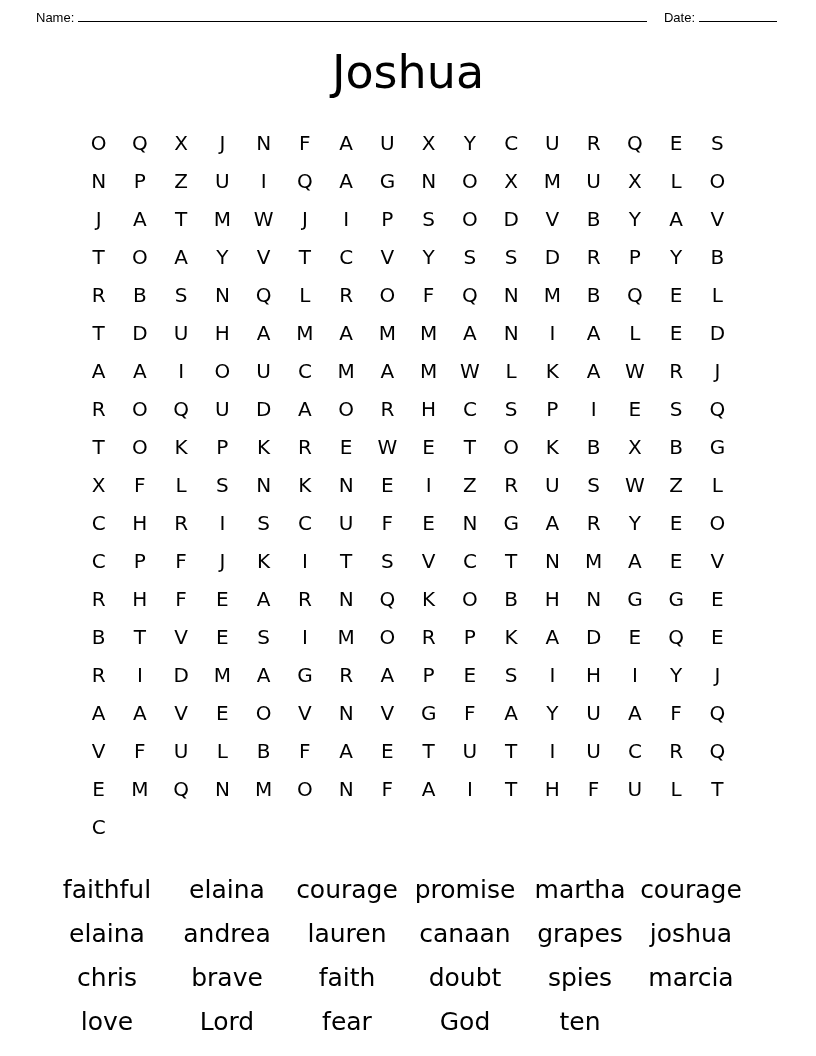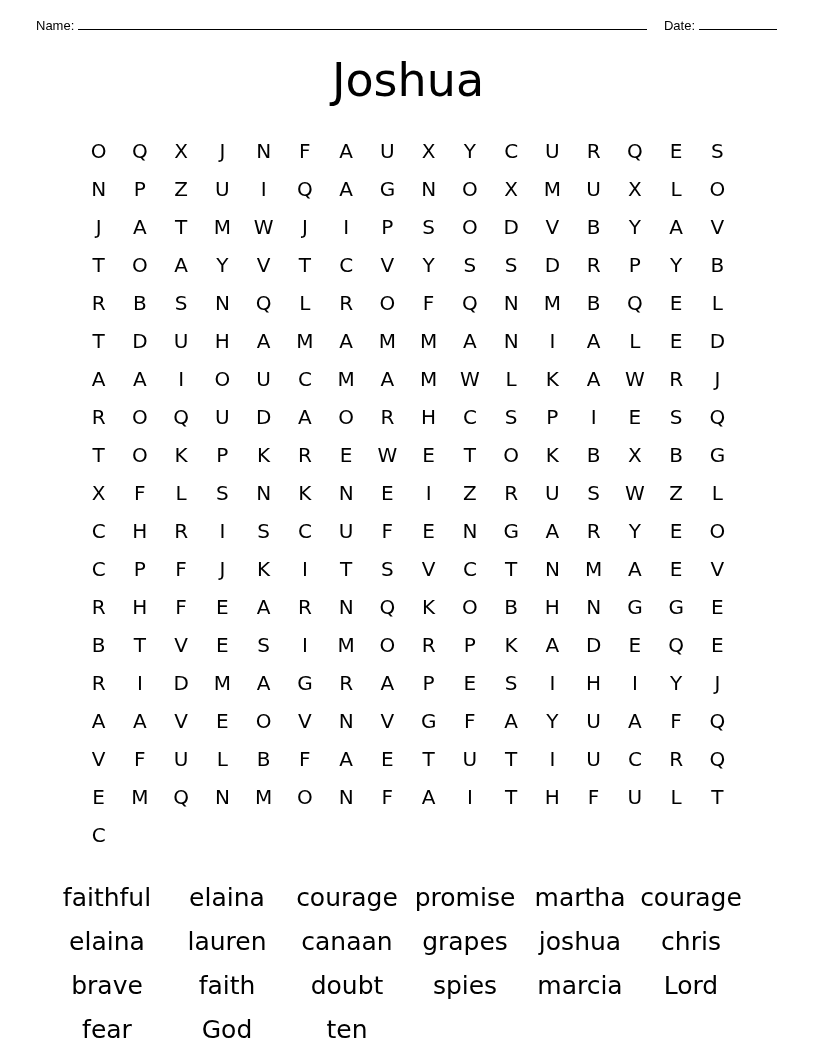"Date:" .date-label { margin-top: 8px -> none }
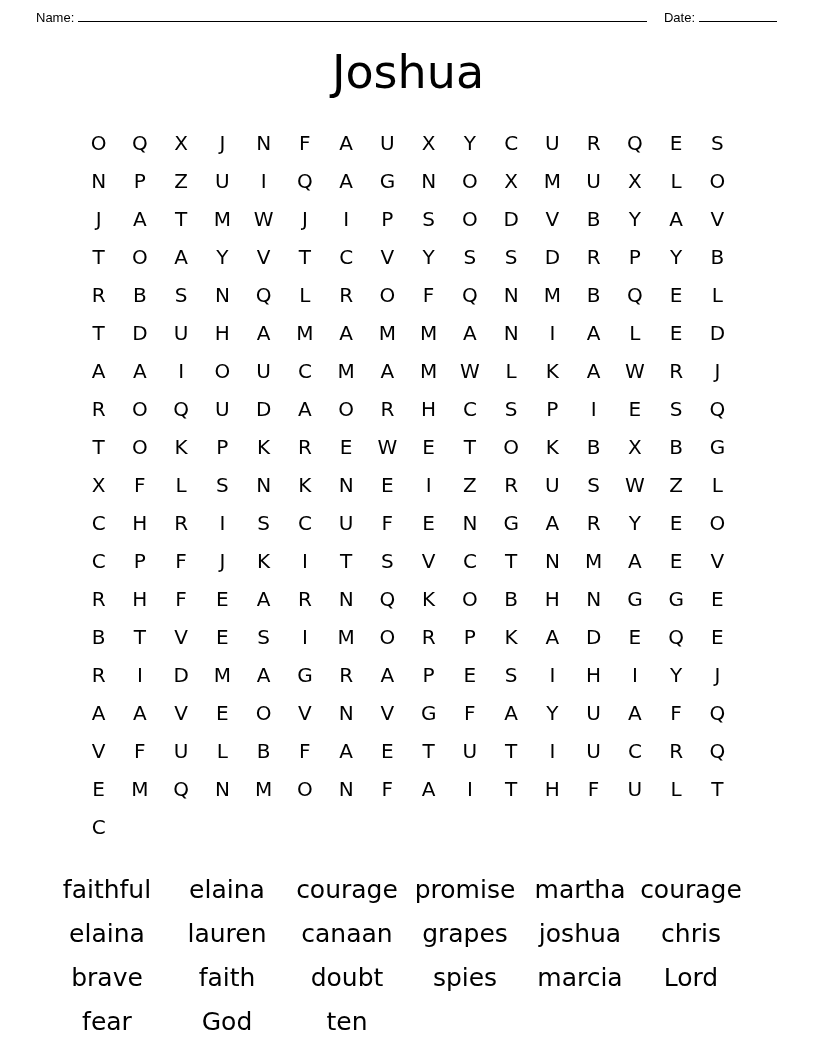"andrea" div.word { html: none -> <div>andrea</div> }
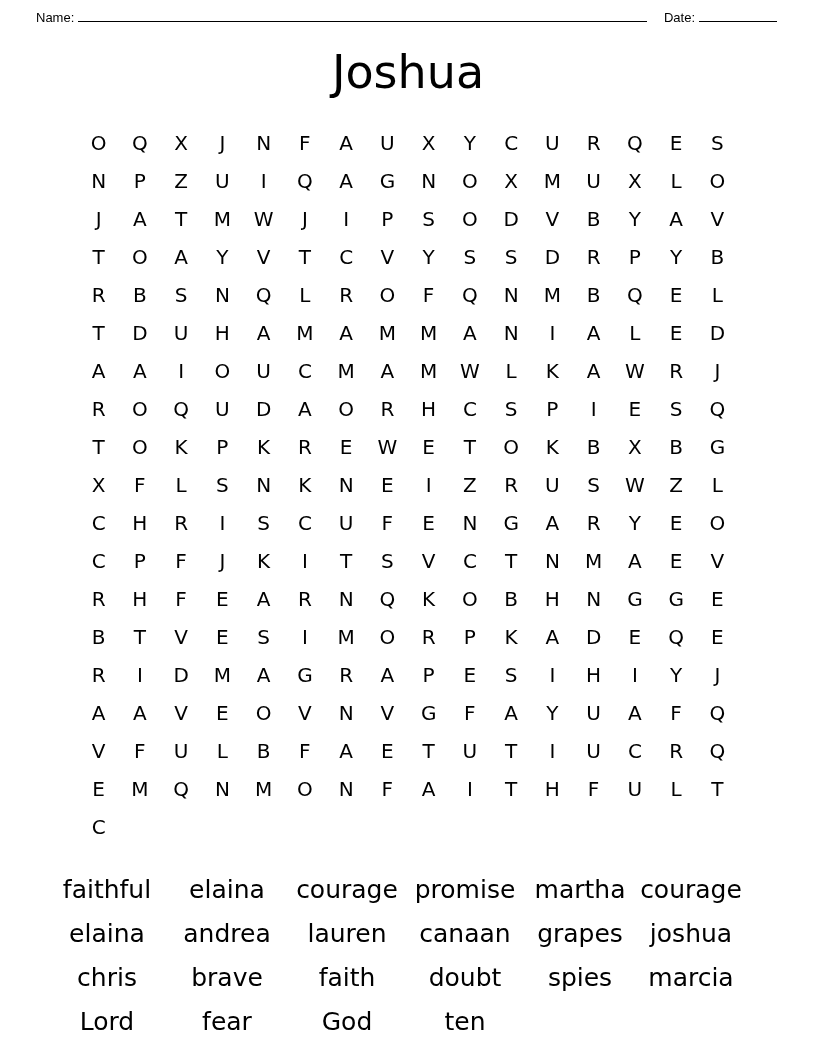"love" div.word { html: none -> <div>love</div> }
